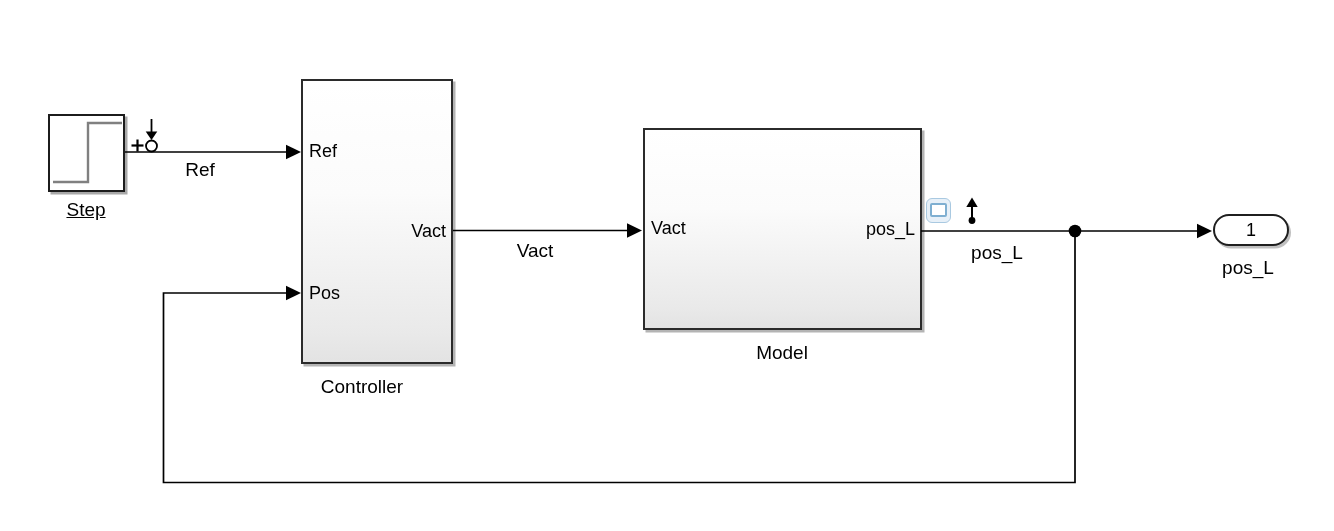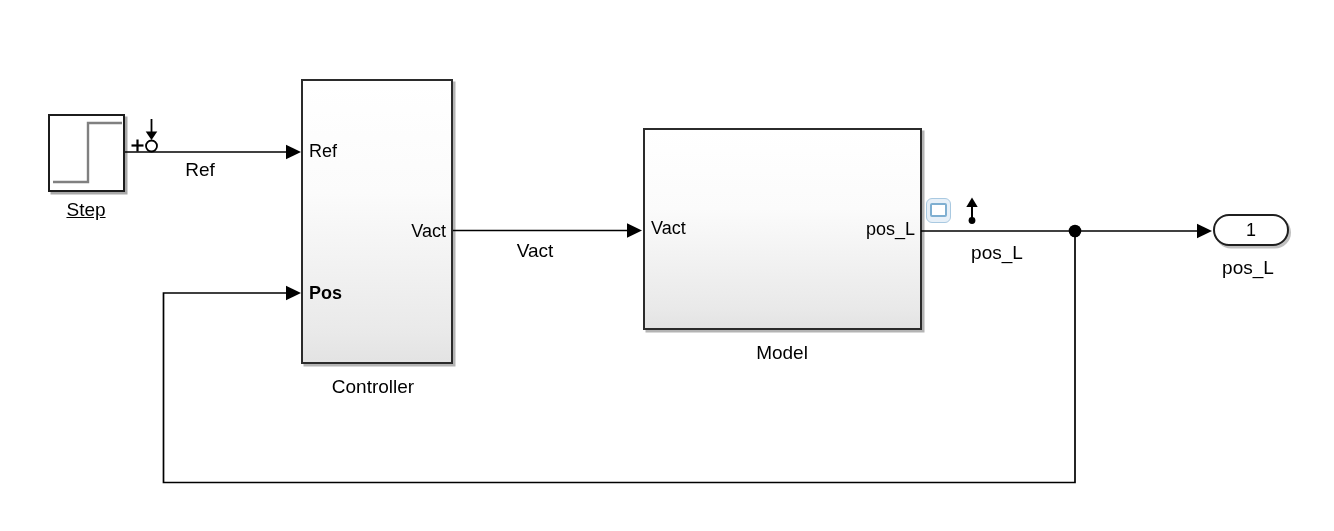"Pos" div.port-label { font-weight: bold -> none }
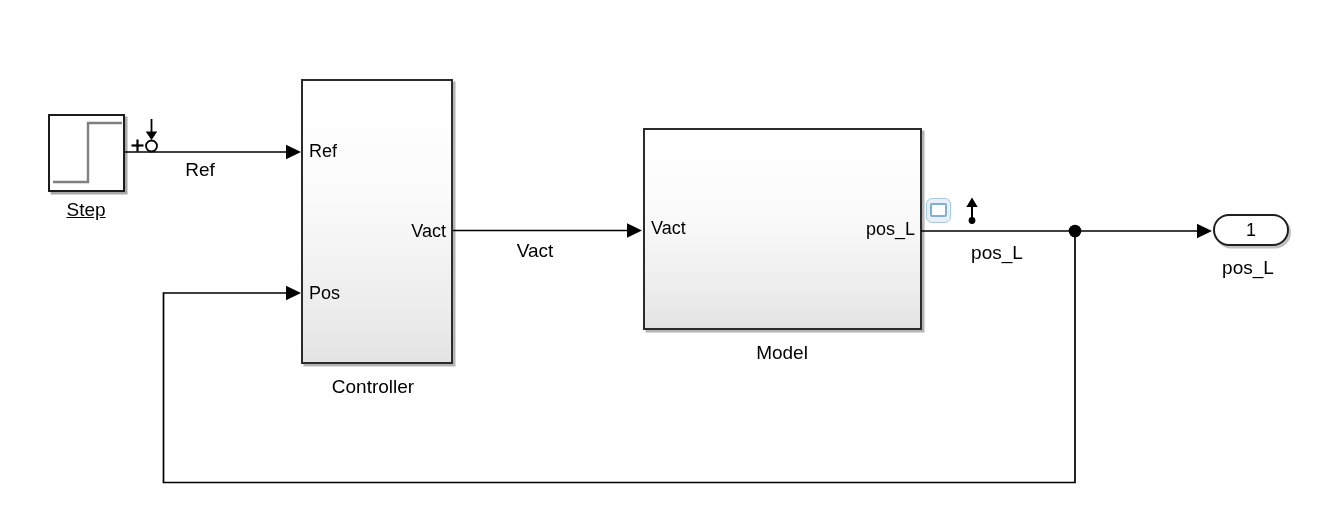"Controller" div.block-label { left: 373px -> 362px }
